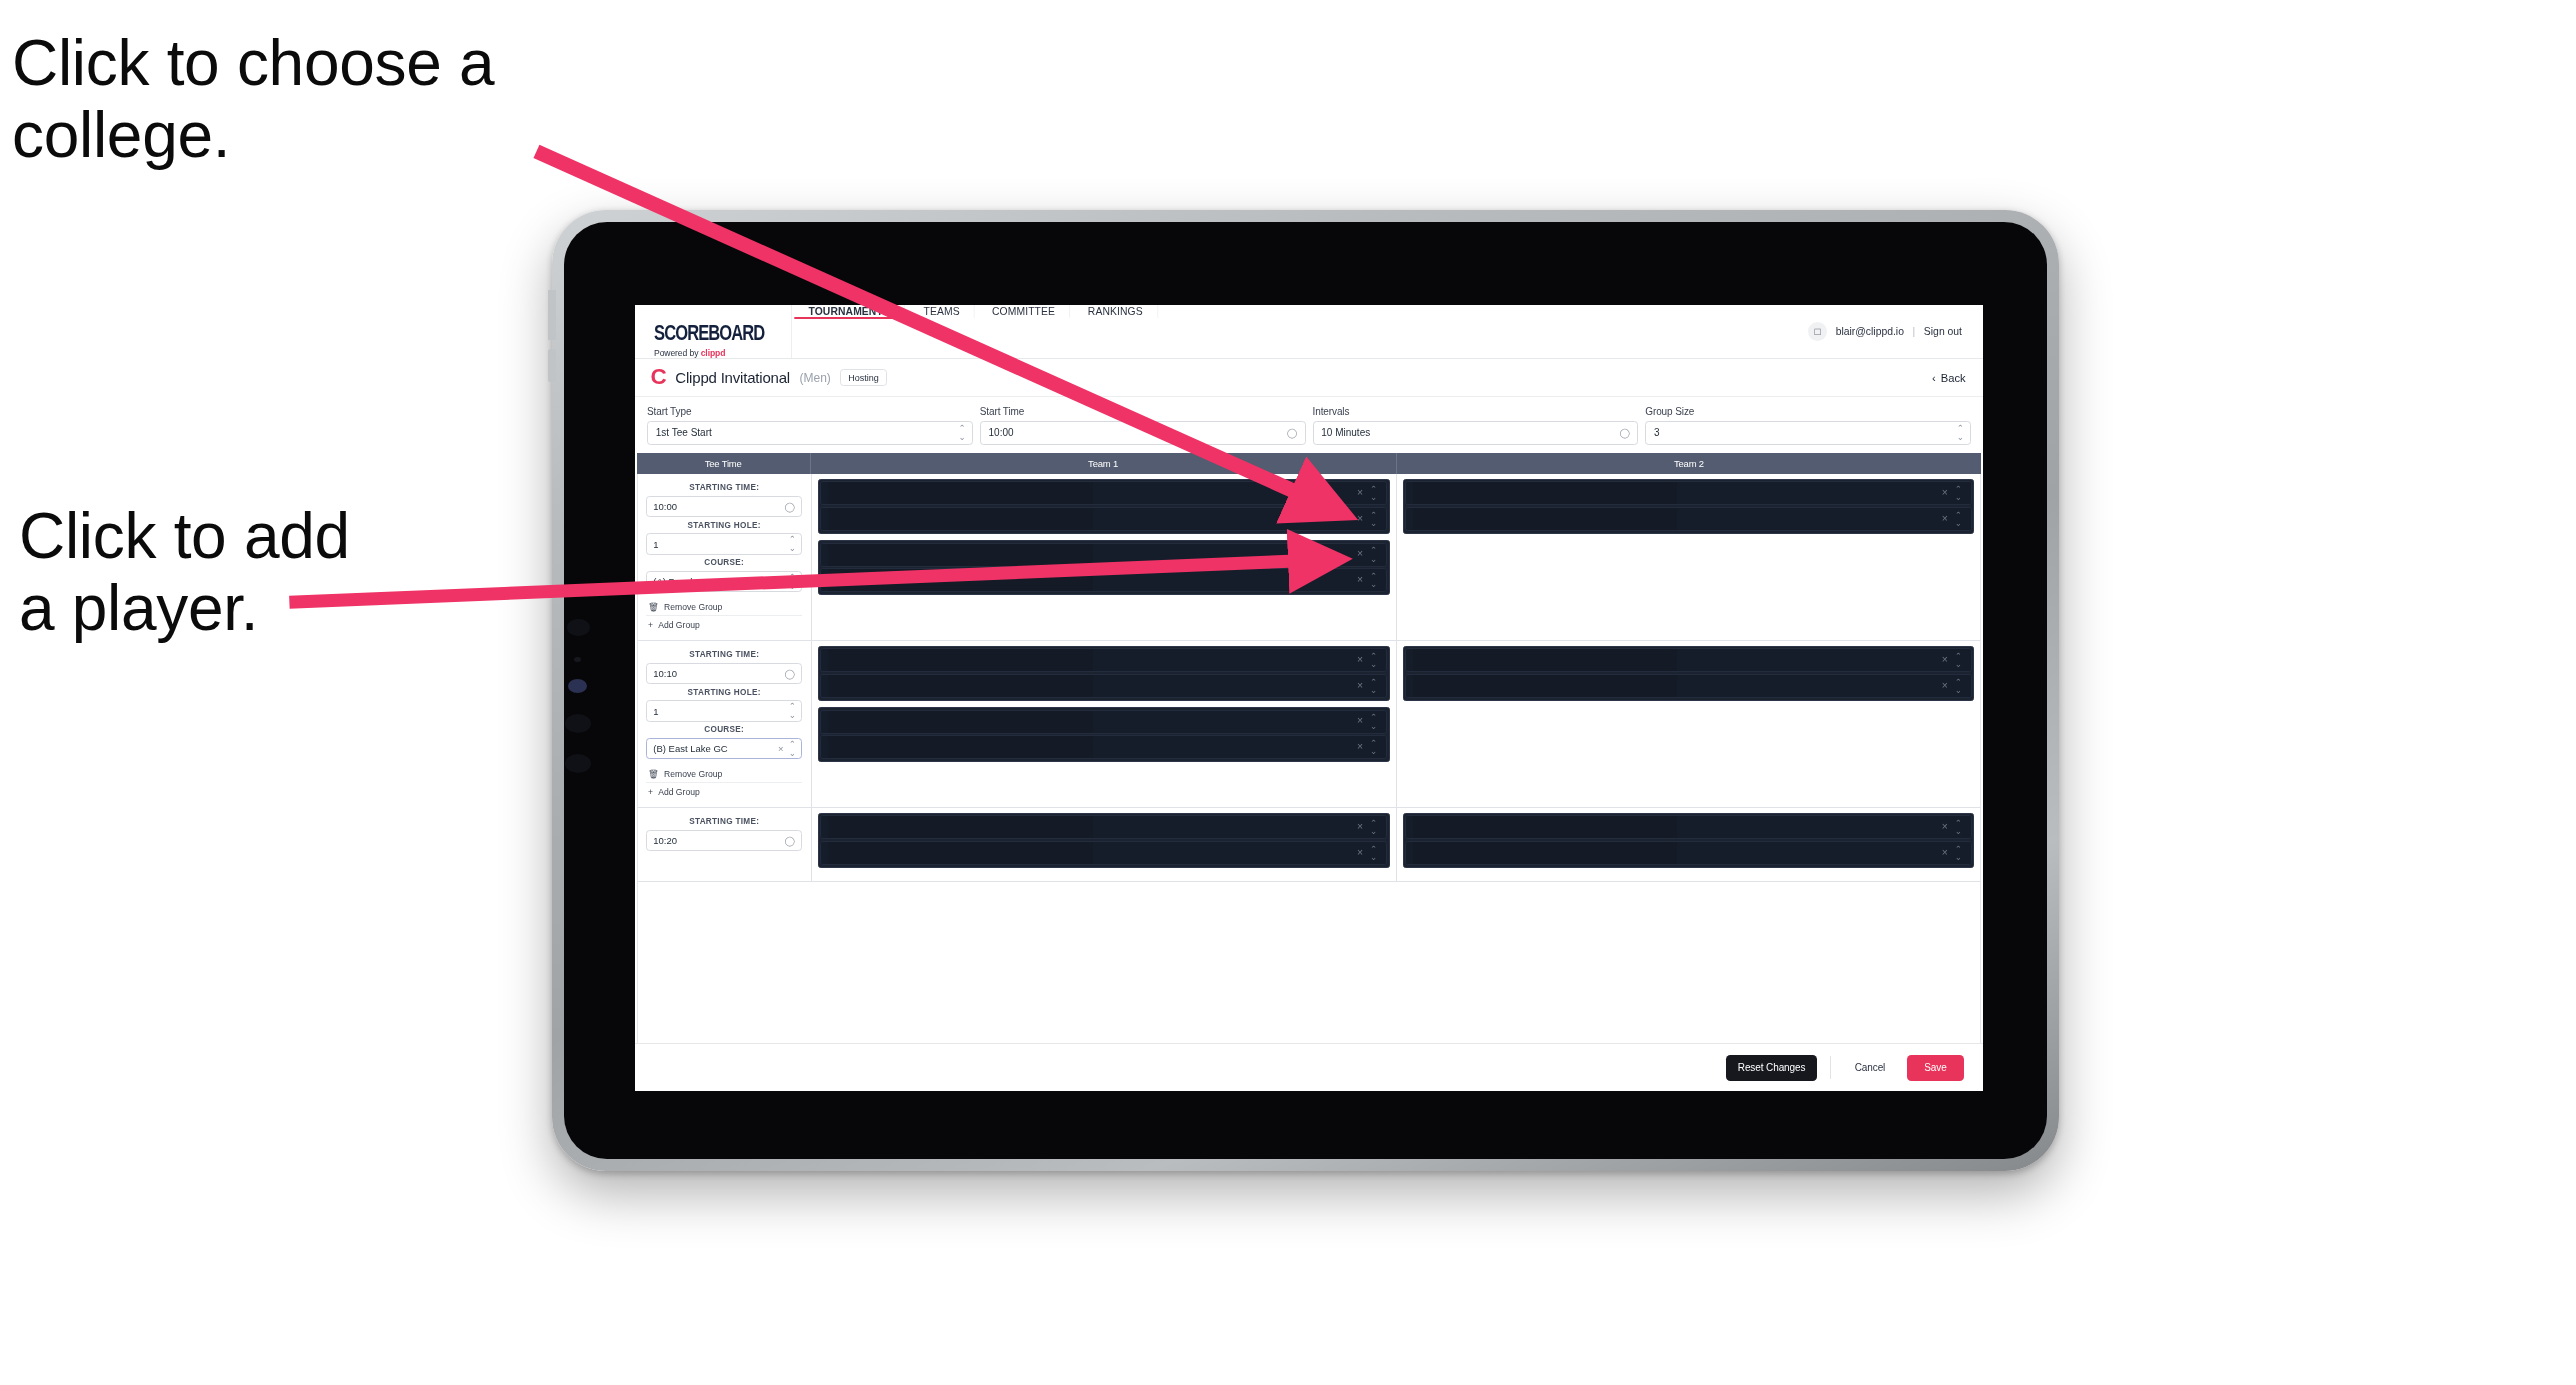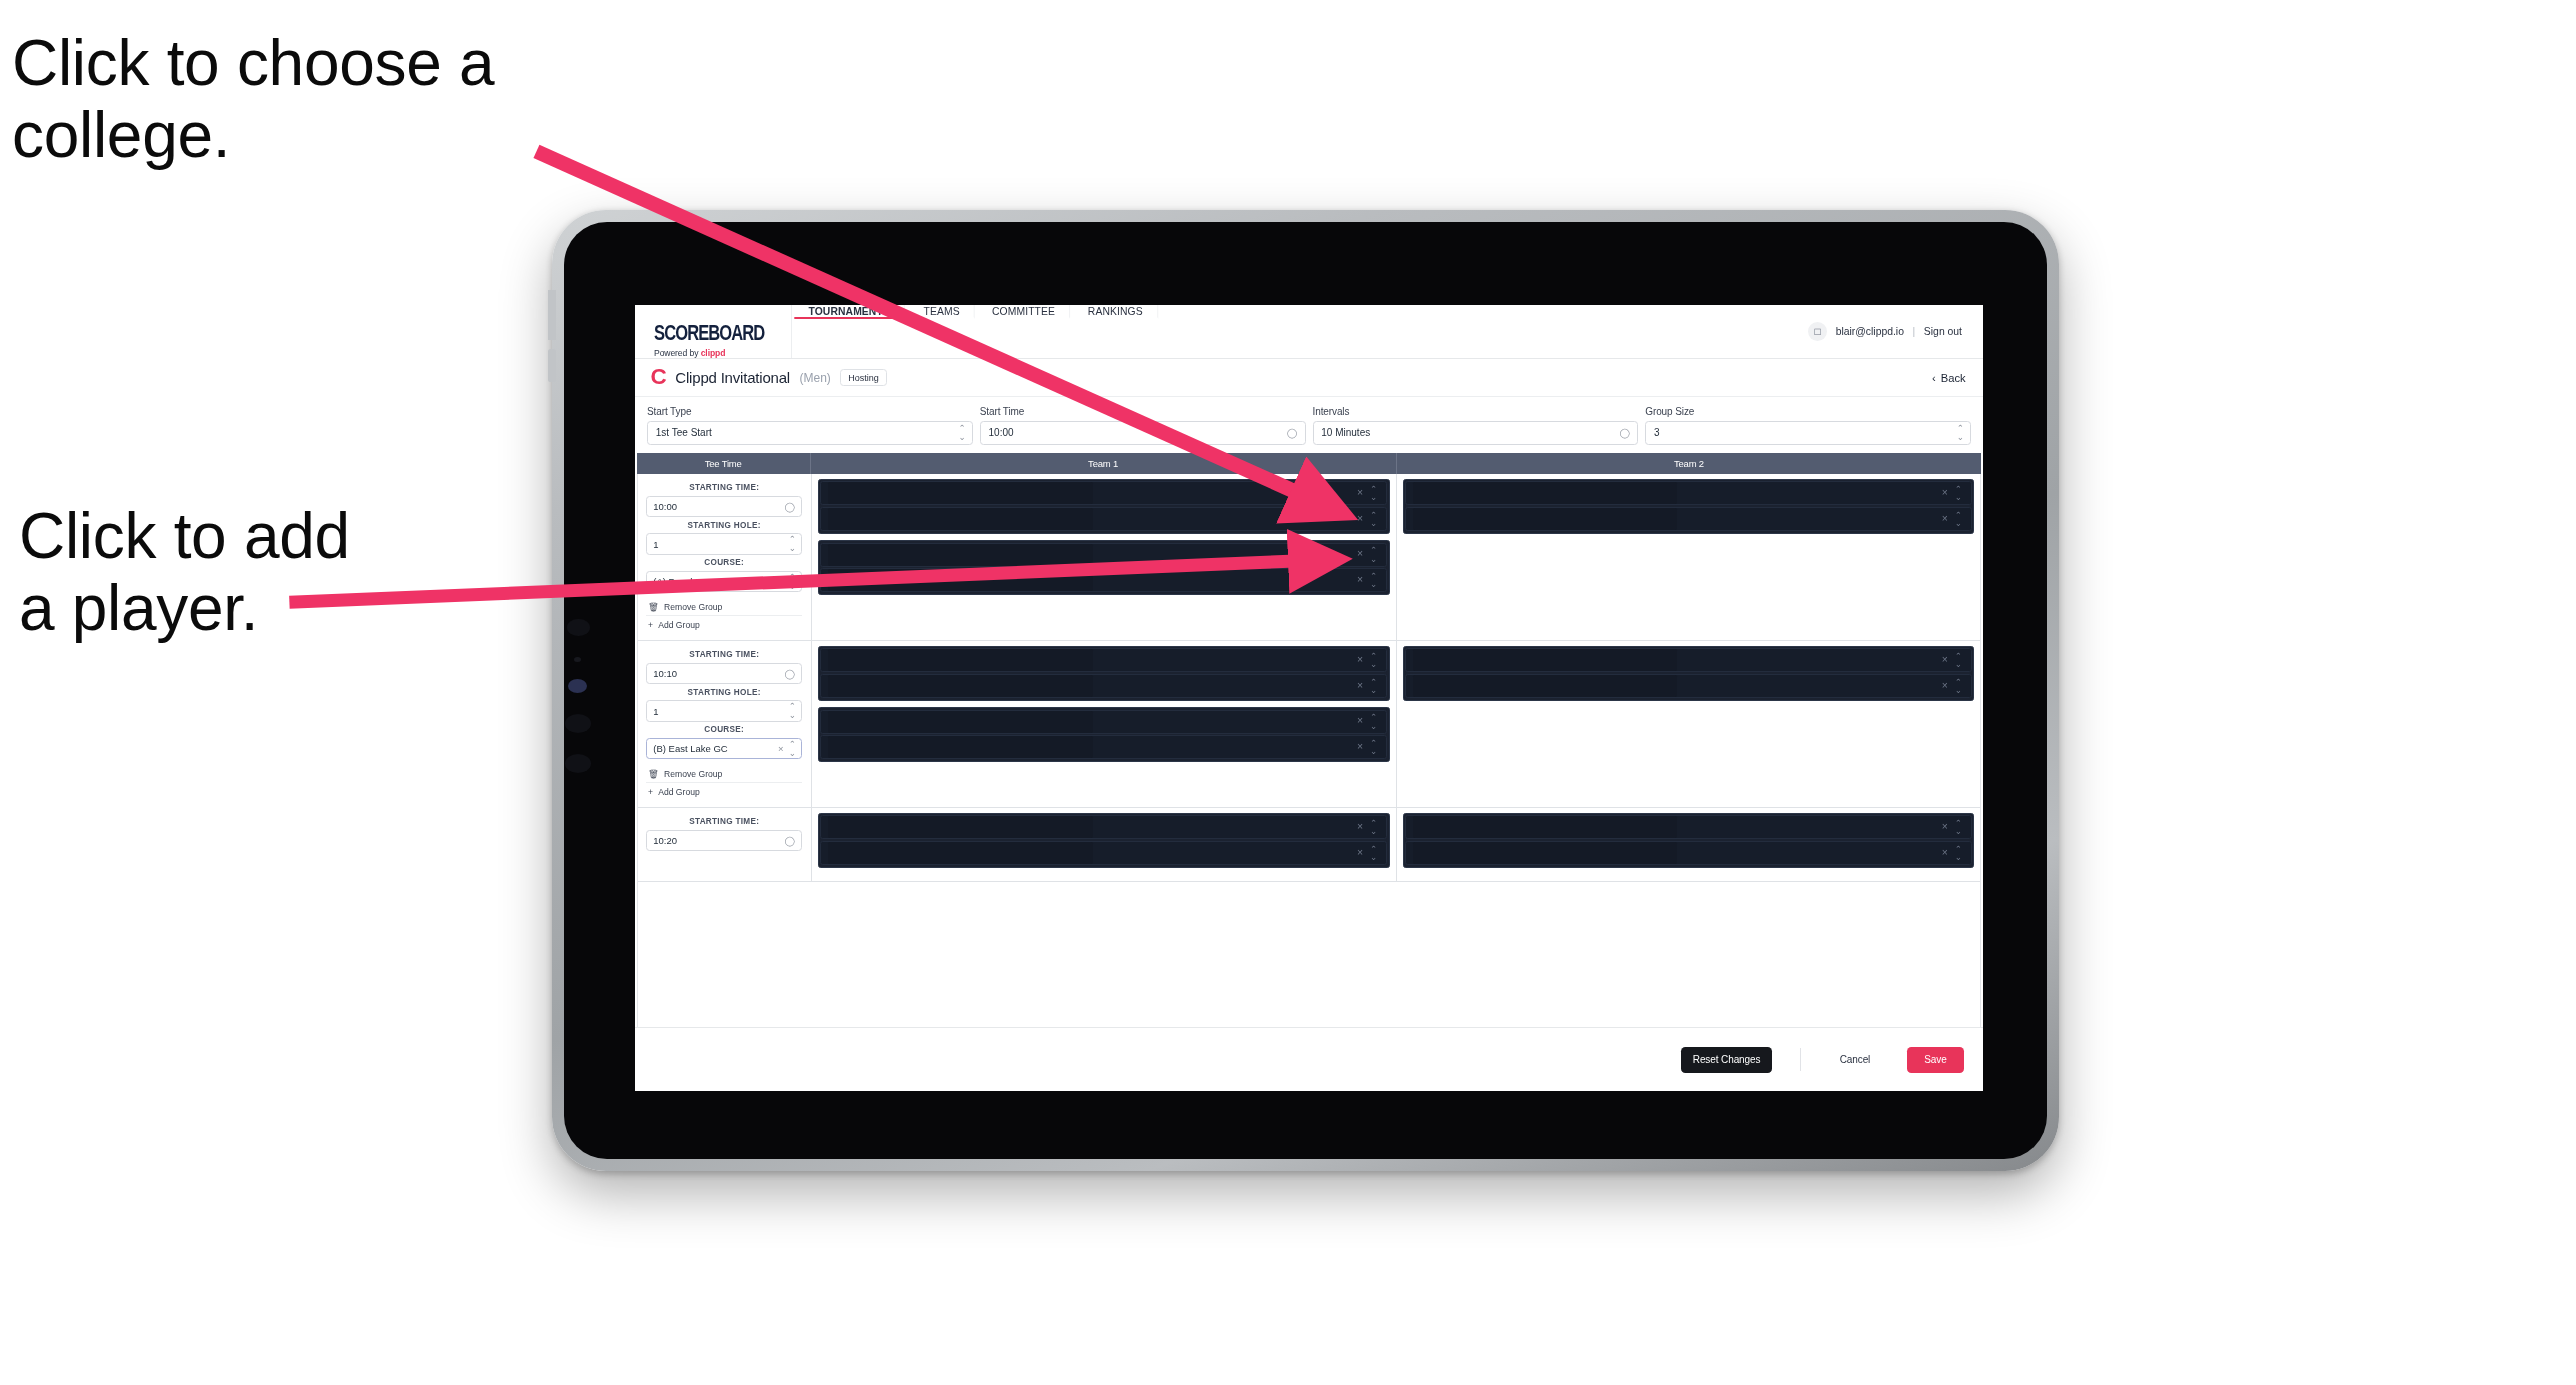"Reset Changes" .app-footer { gap: 16px -> 1px; height: 64px -> 48px }
